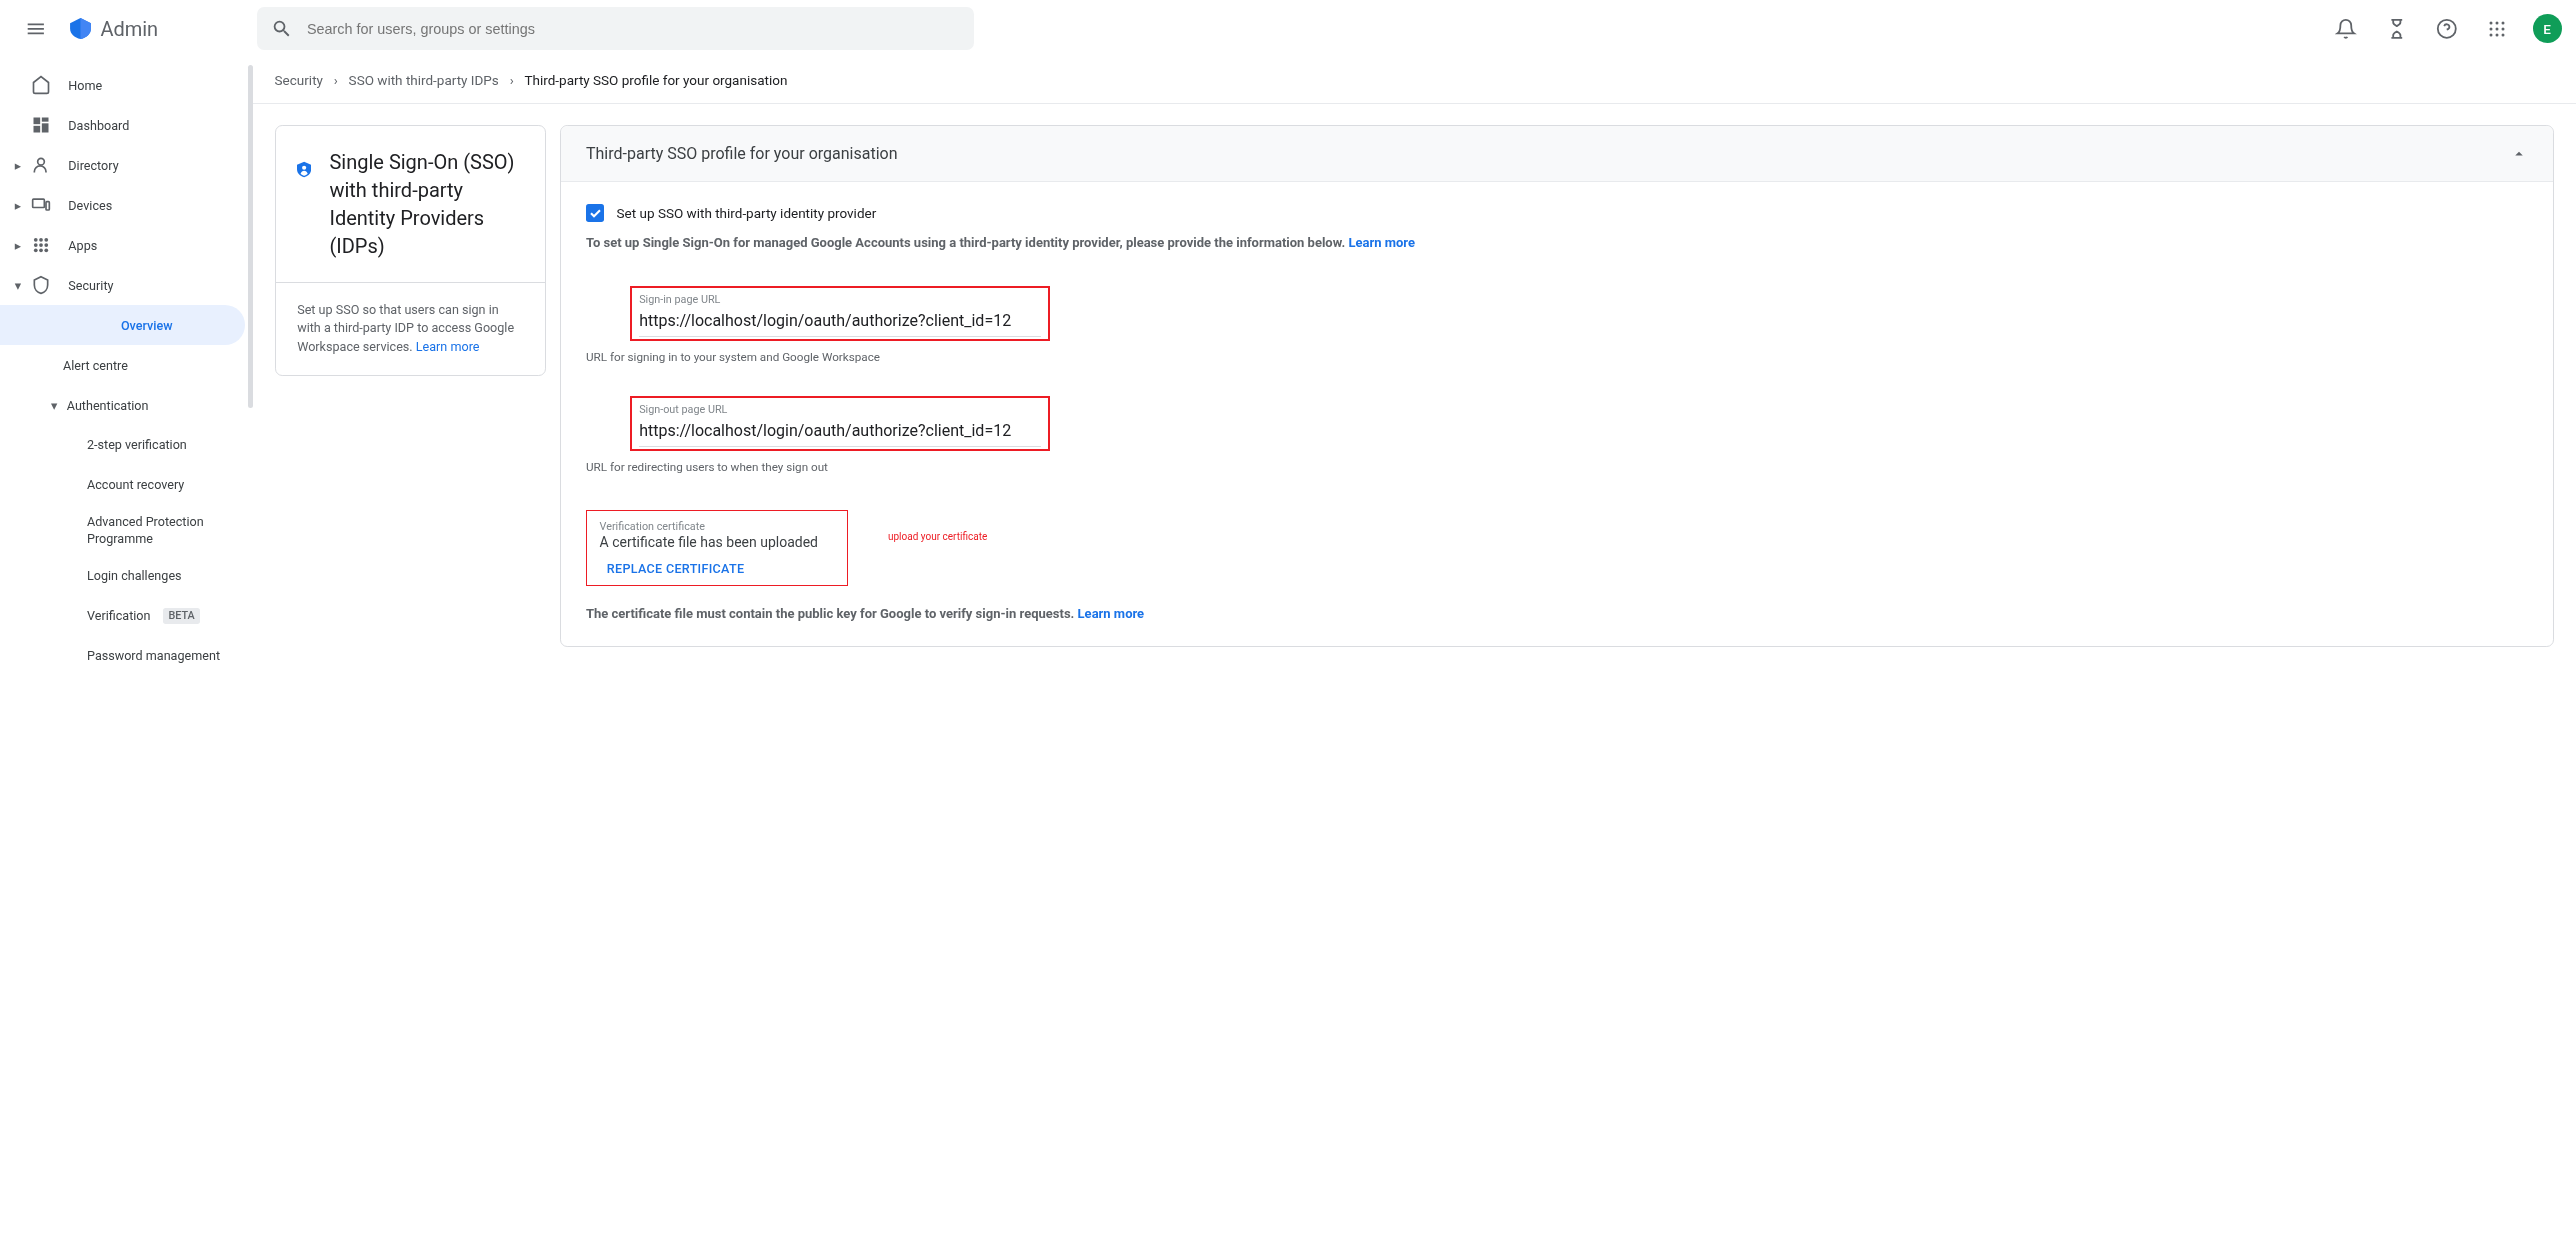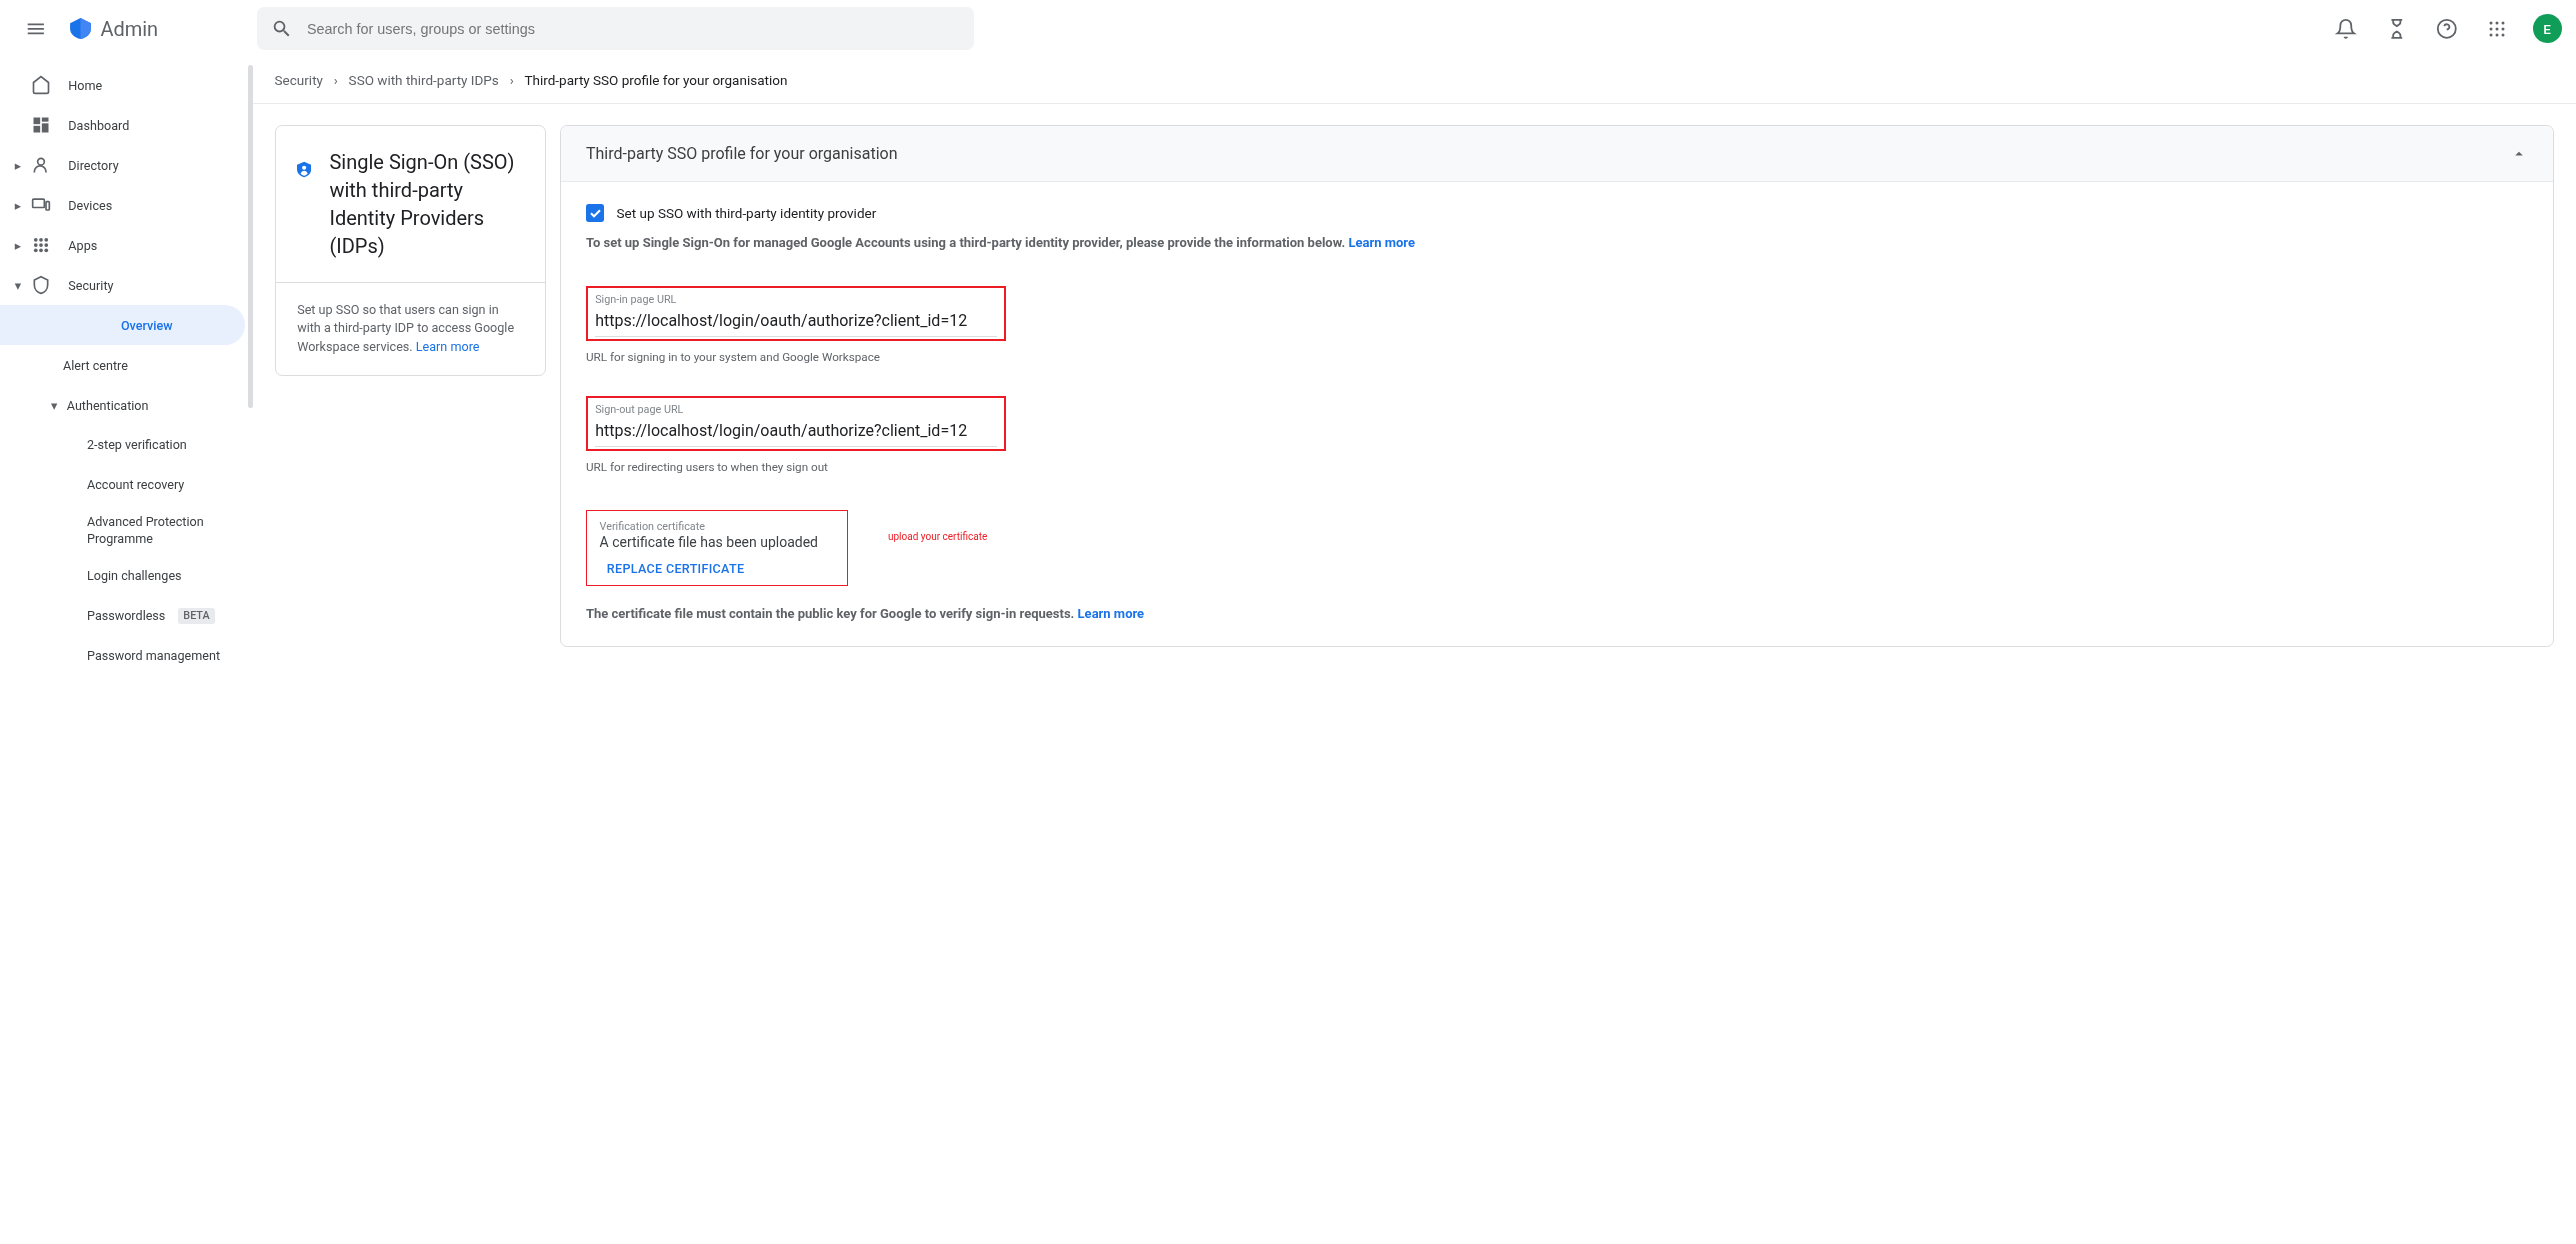"Sign-in page URL" .field-highlight { margin-left: none -> 44px }
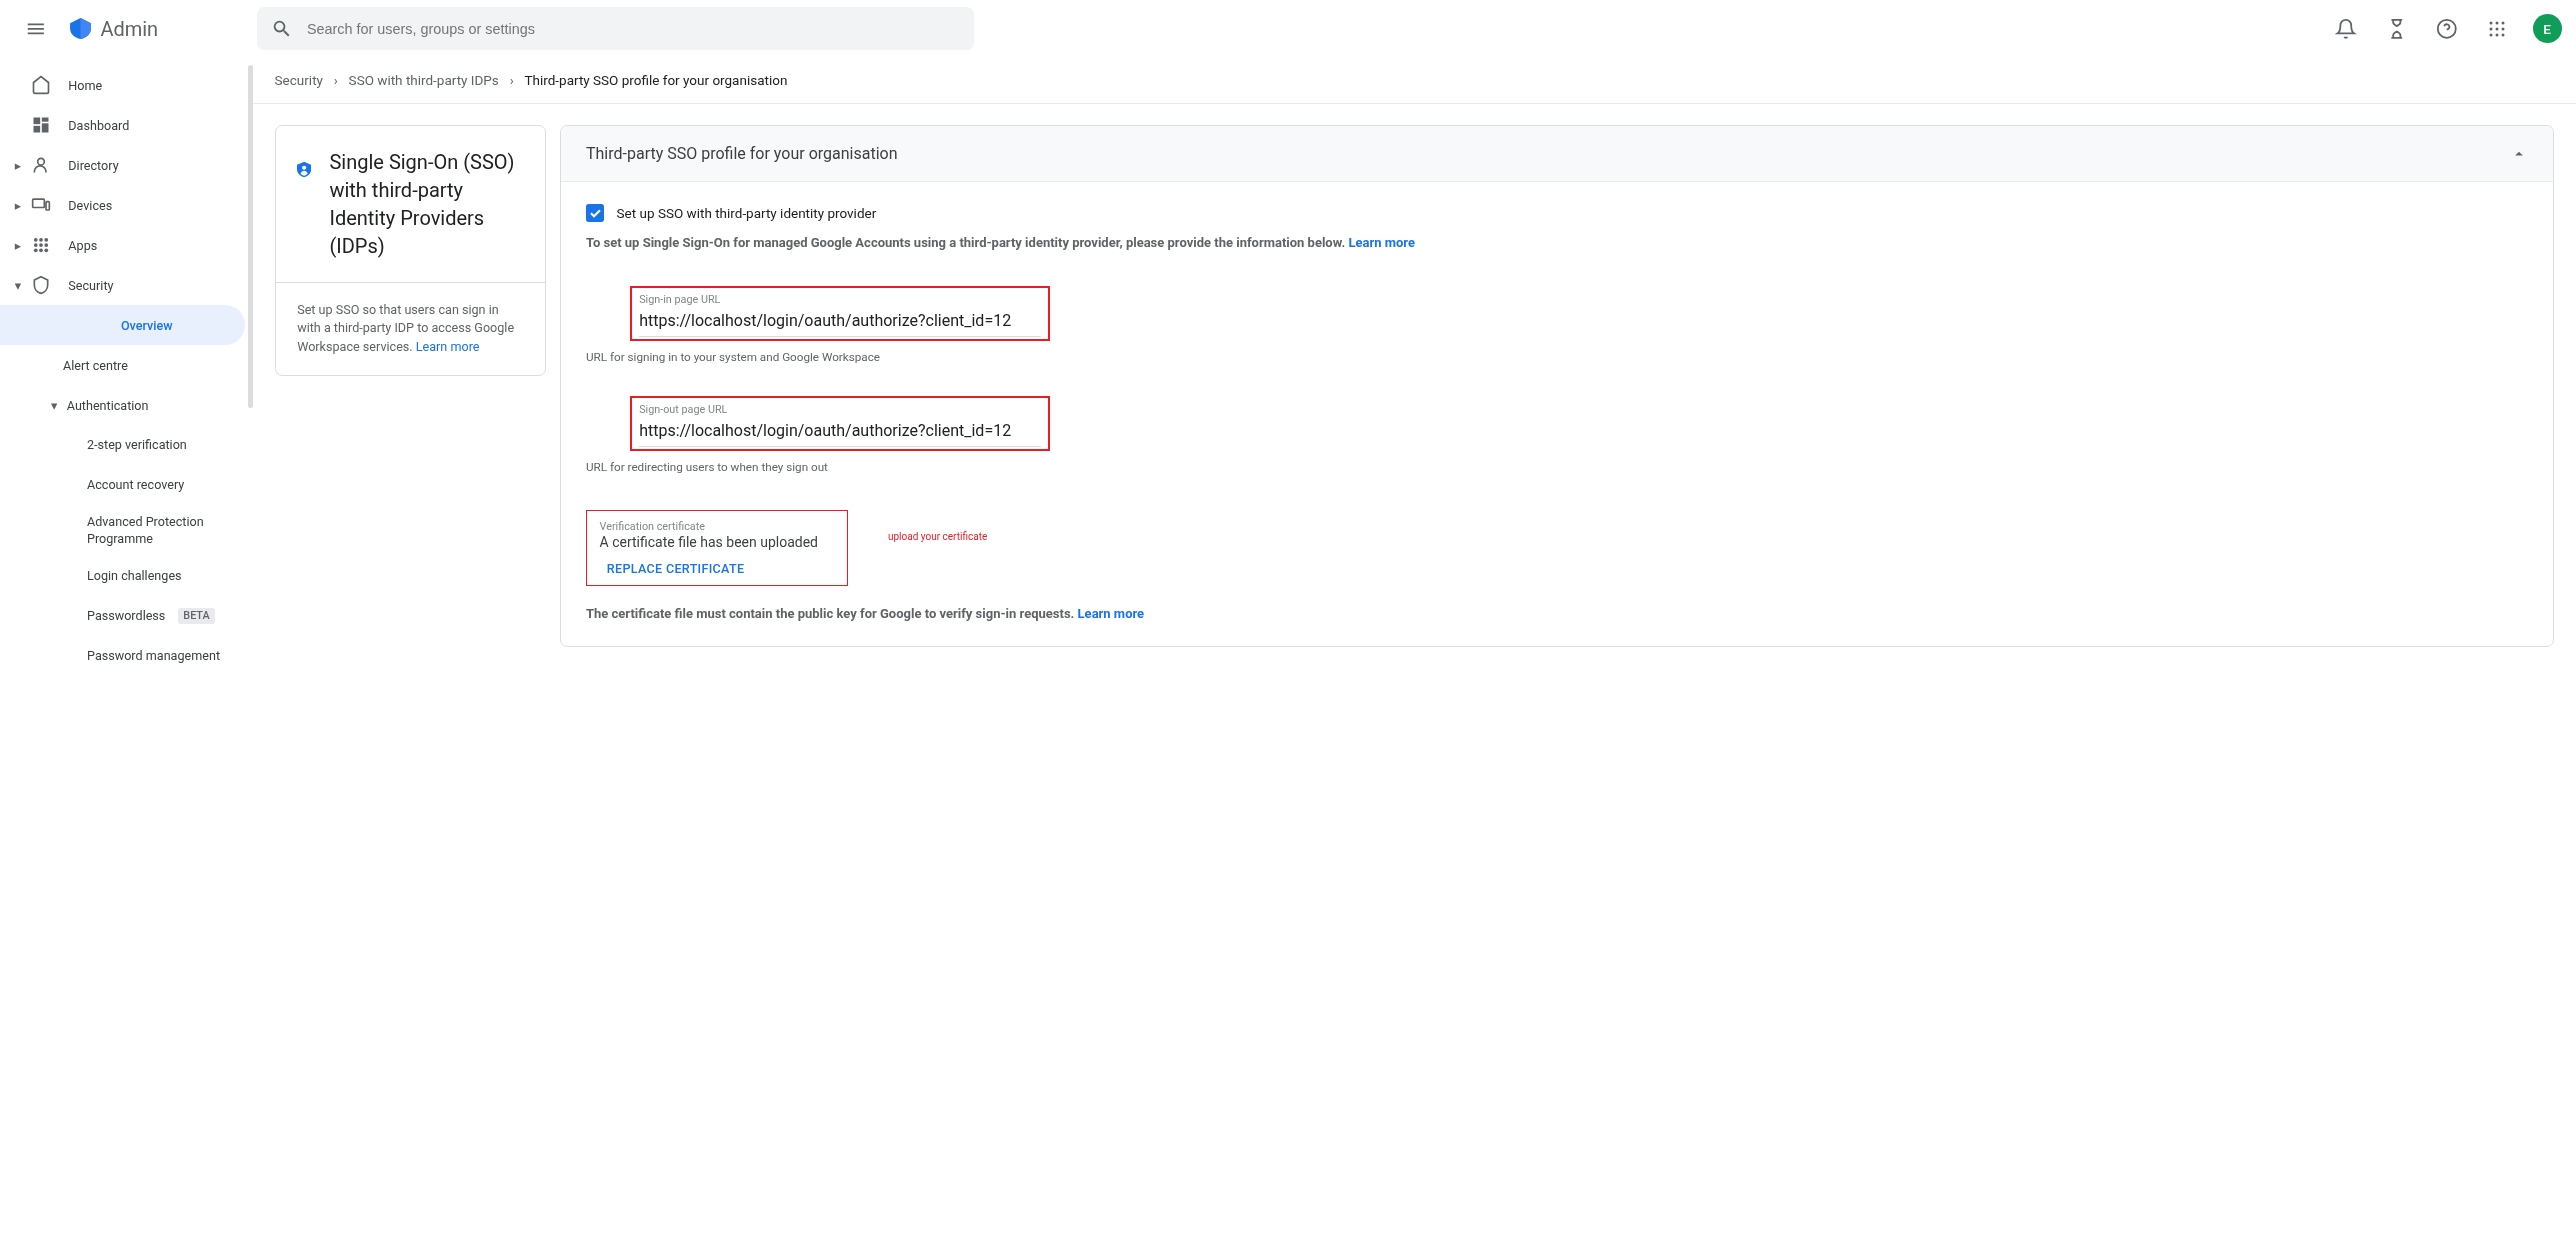"Passwordless" span.nav-label { text: Passwordless -> Verification }
